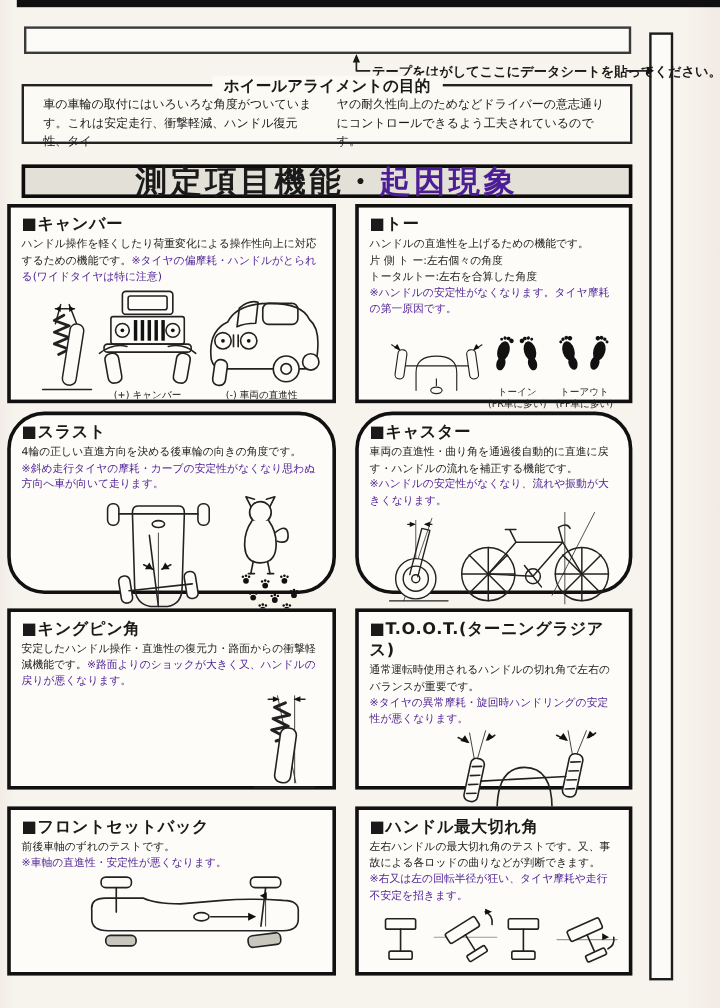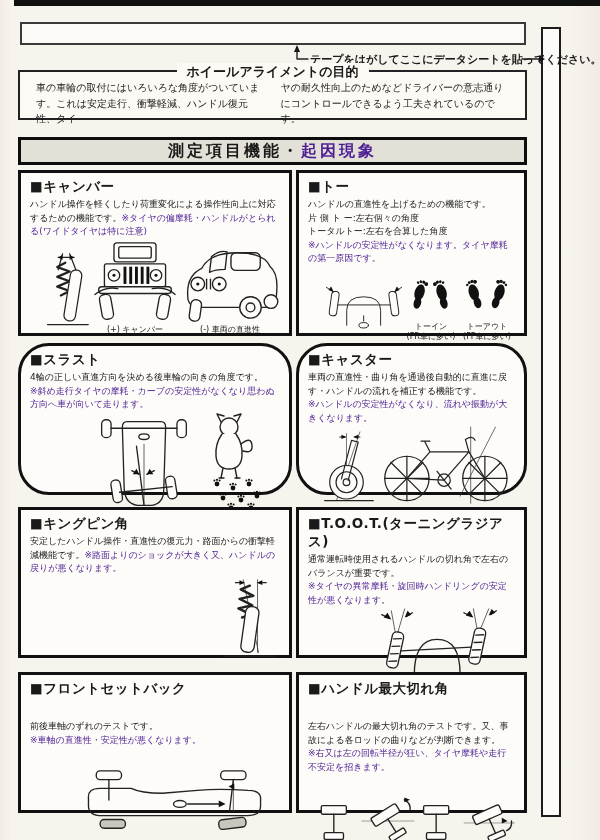"測定項目機能・" .banner { font-size: 16px -> 26px }
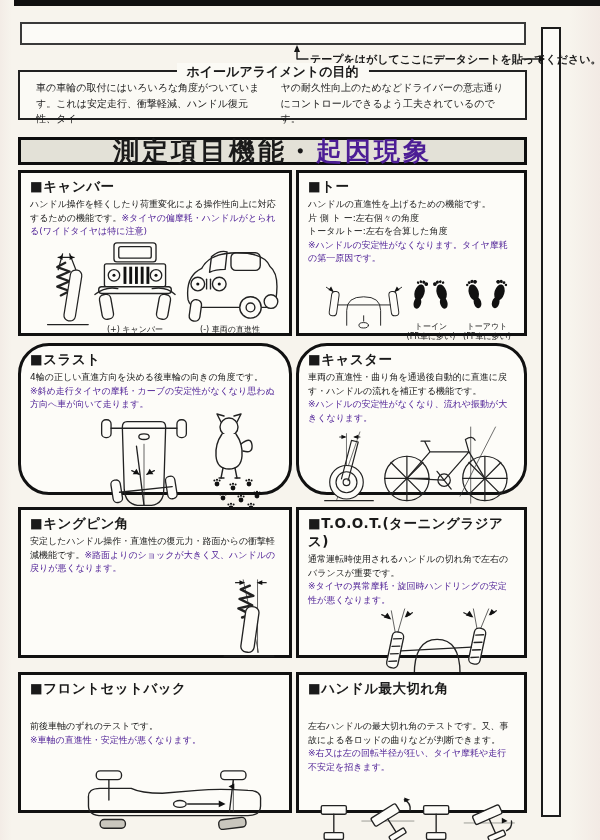"■キャンバー" .col-l { left: 18px -> 6px }
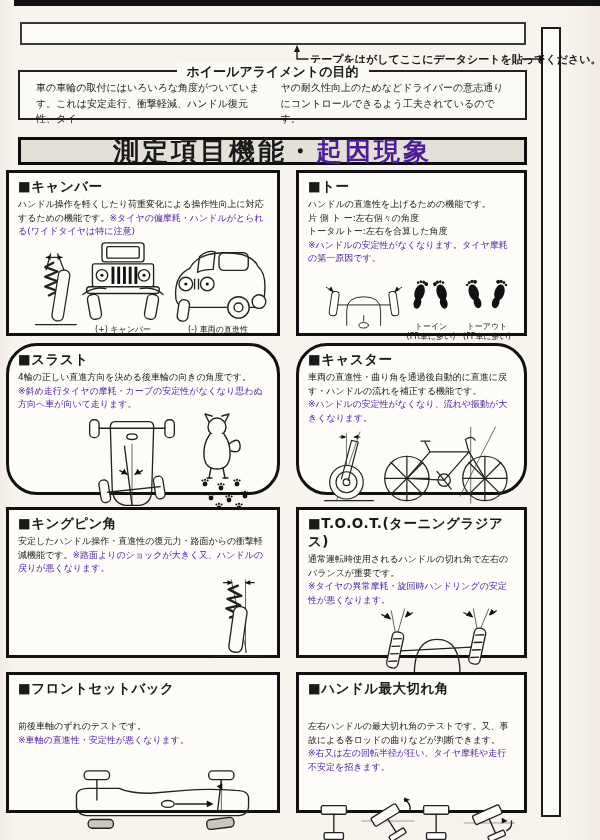"■フロントセットバック" .row4 { gap: 20px -> none }
